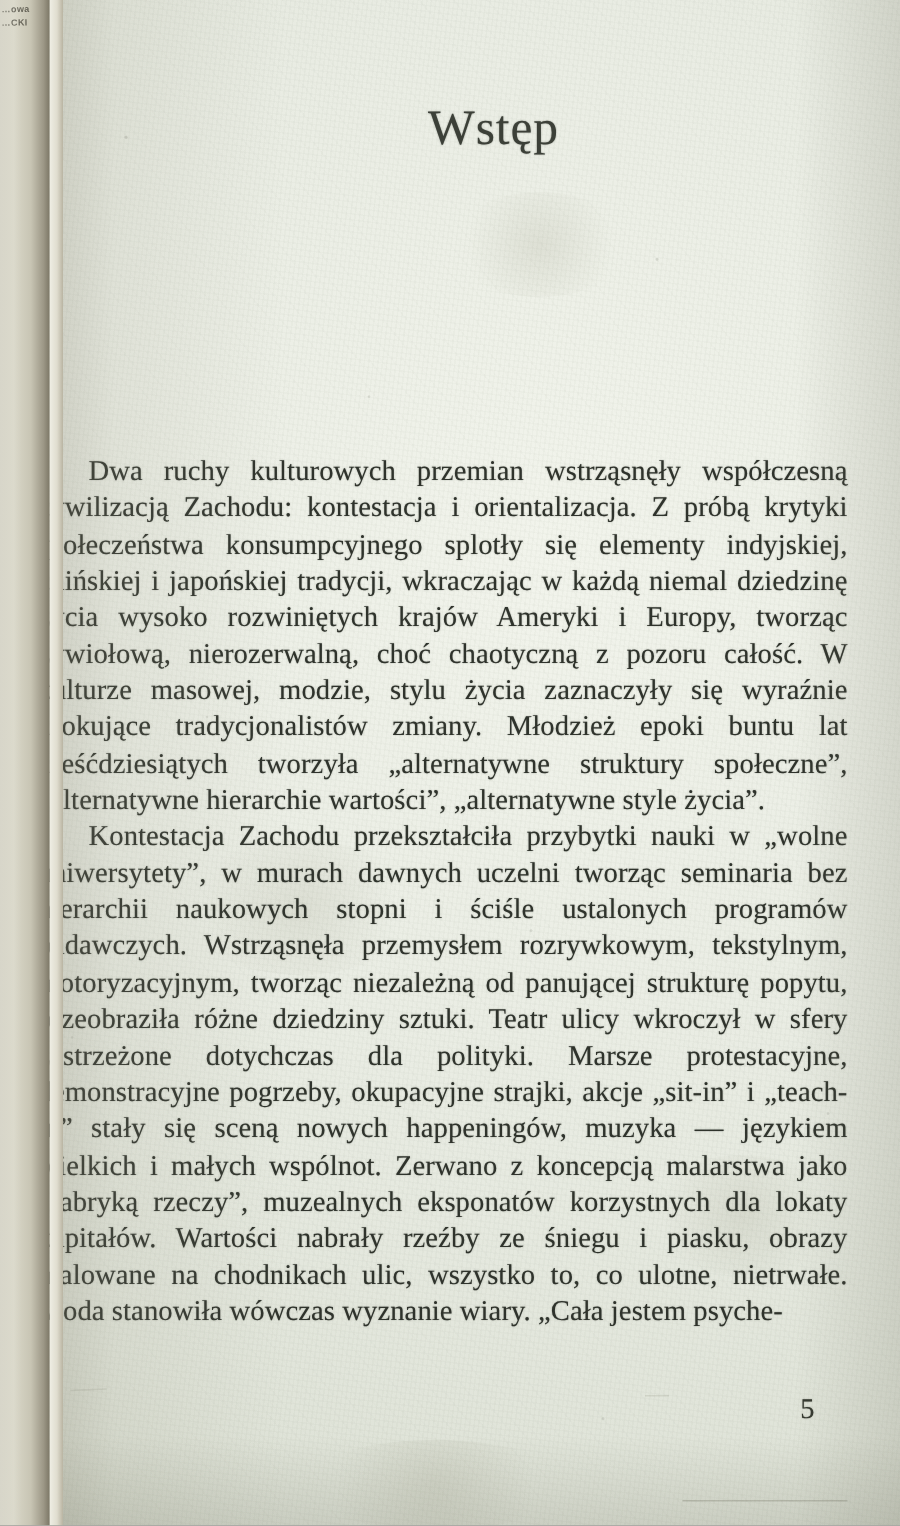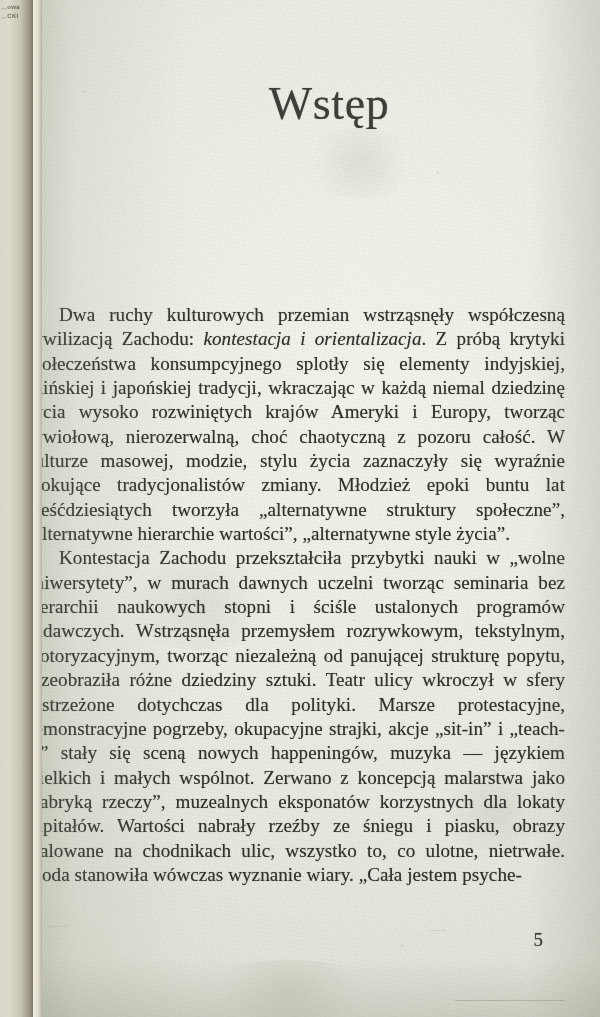"Wstęp" .page-title { font-size: 46px -> 33px }
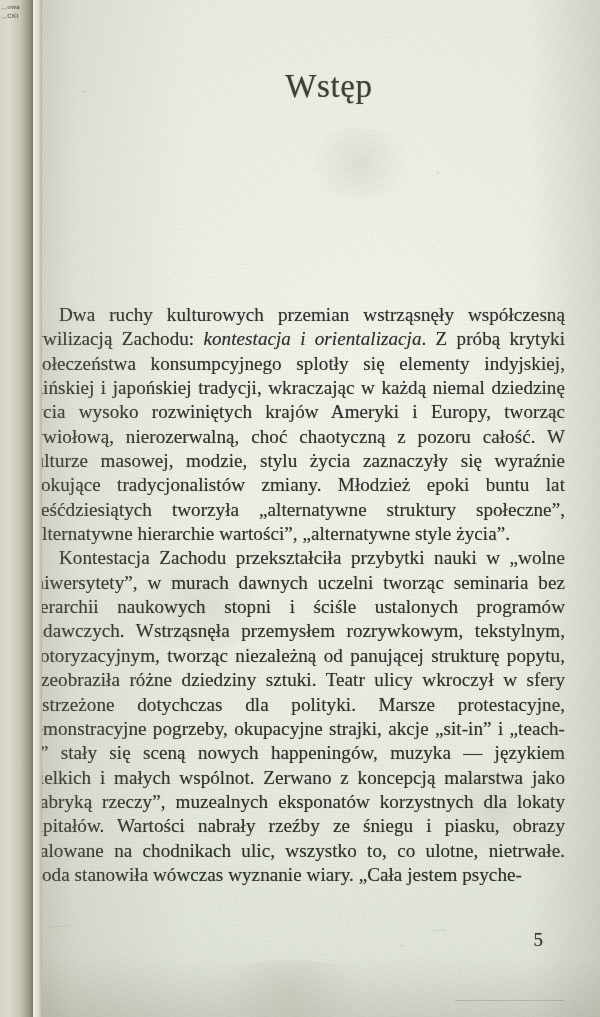"kontestacja i orientalizacja" .textblock p .it { font-style: italic -> none }
